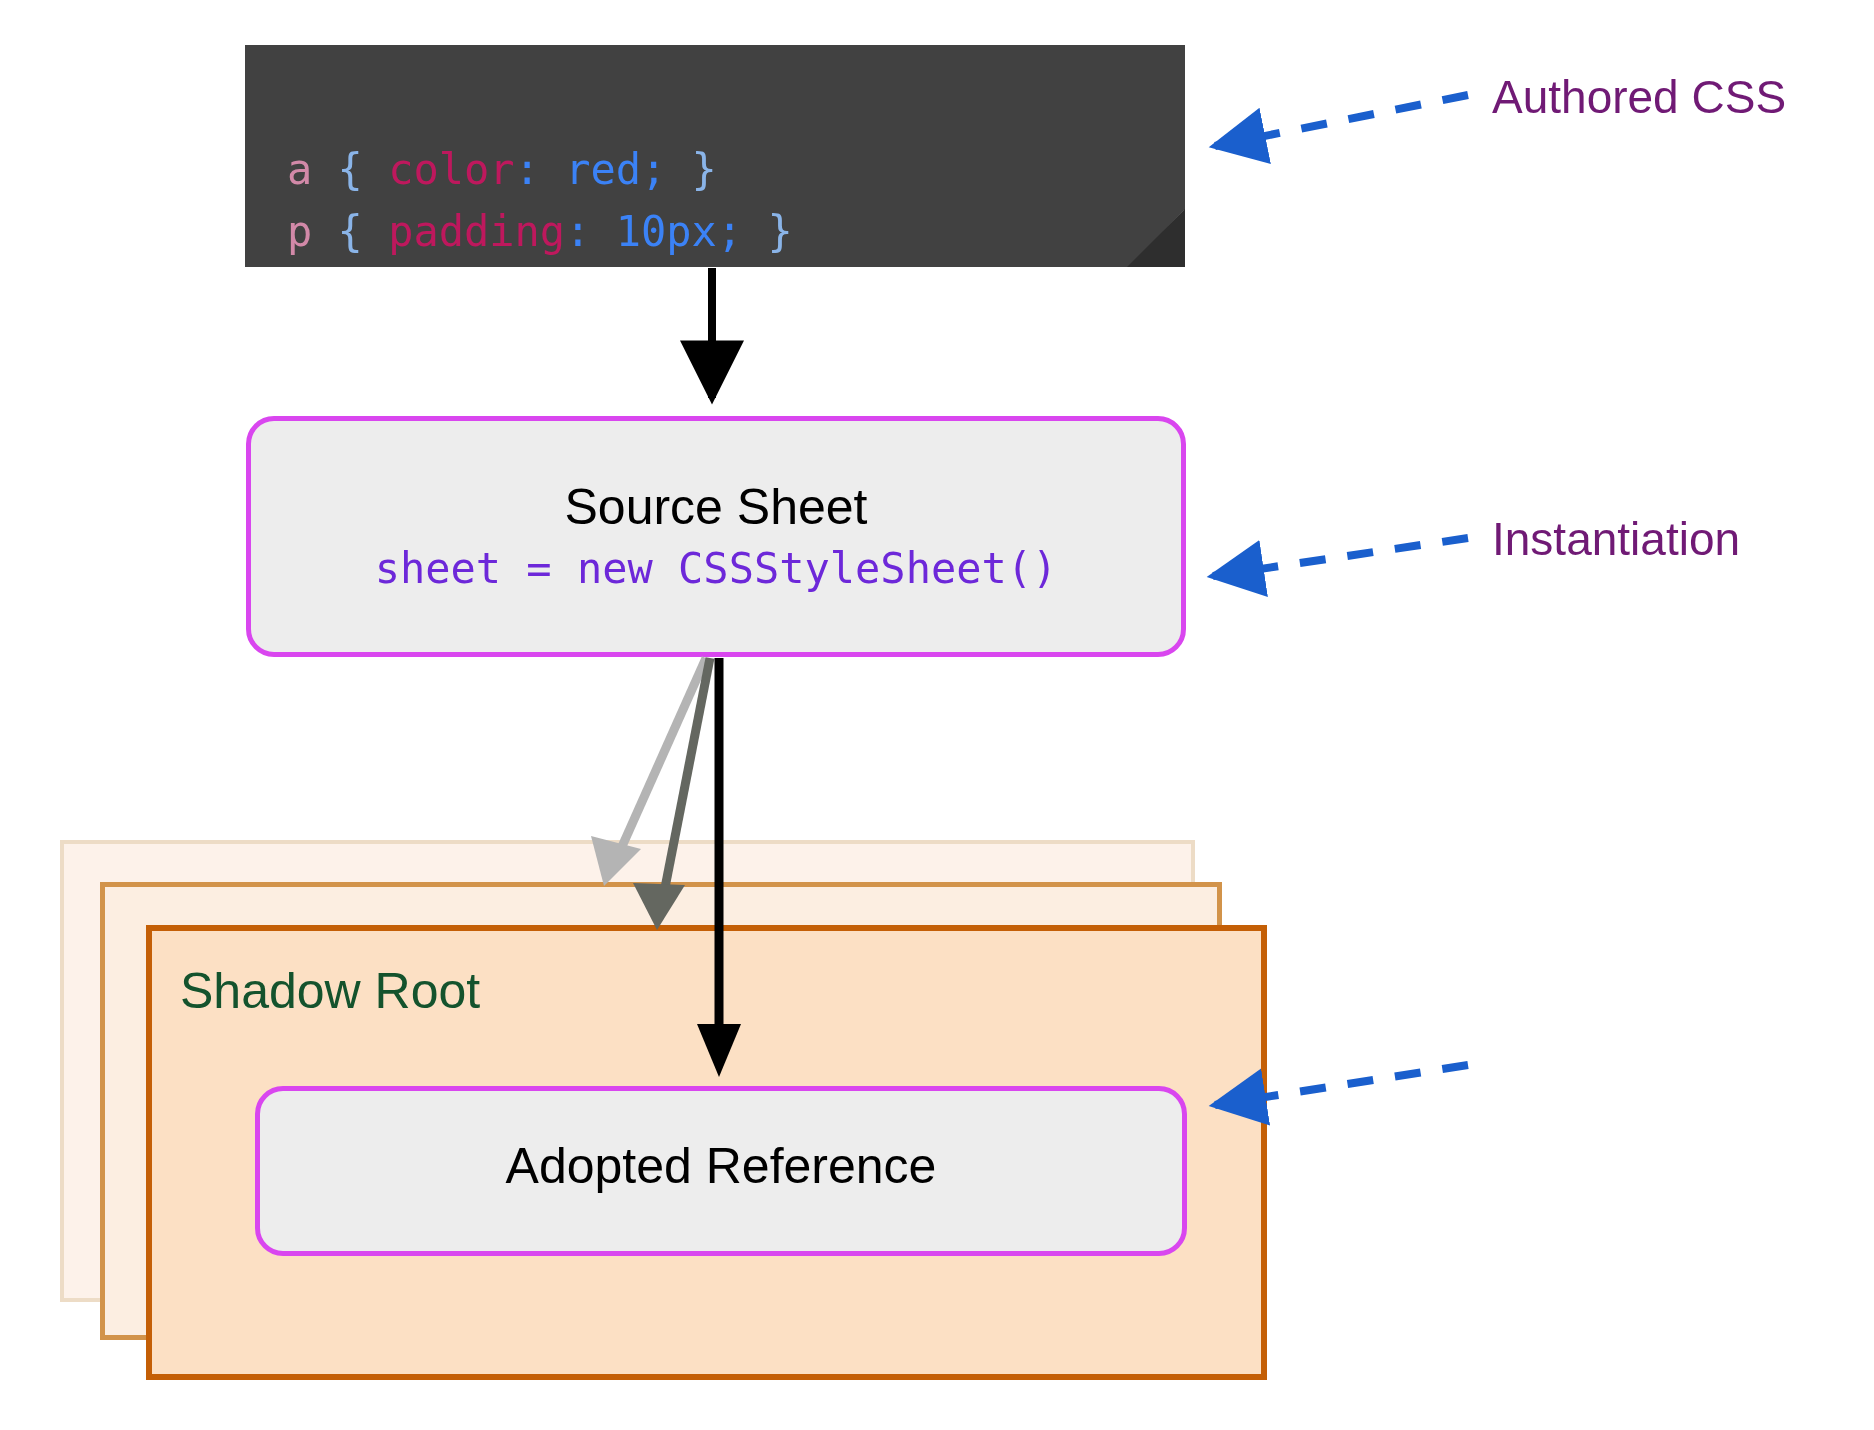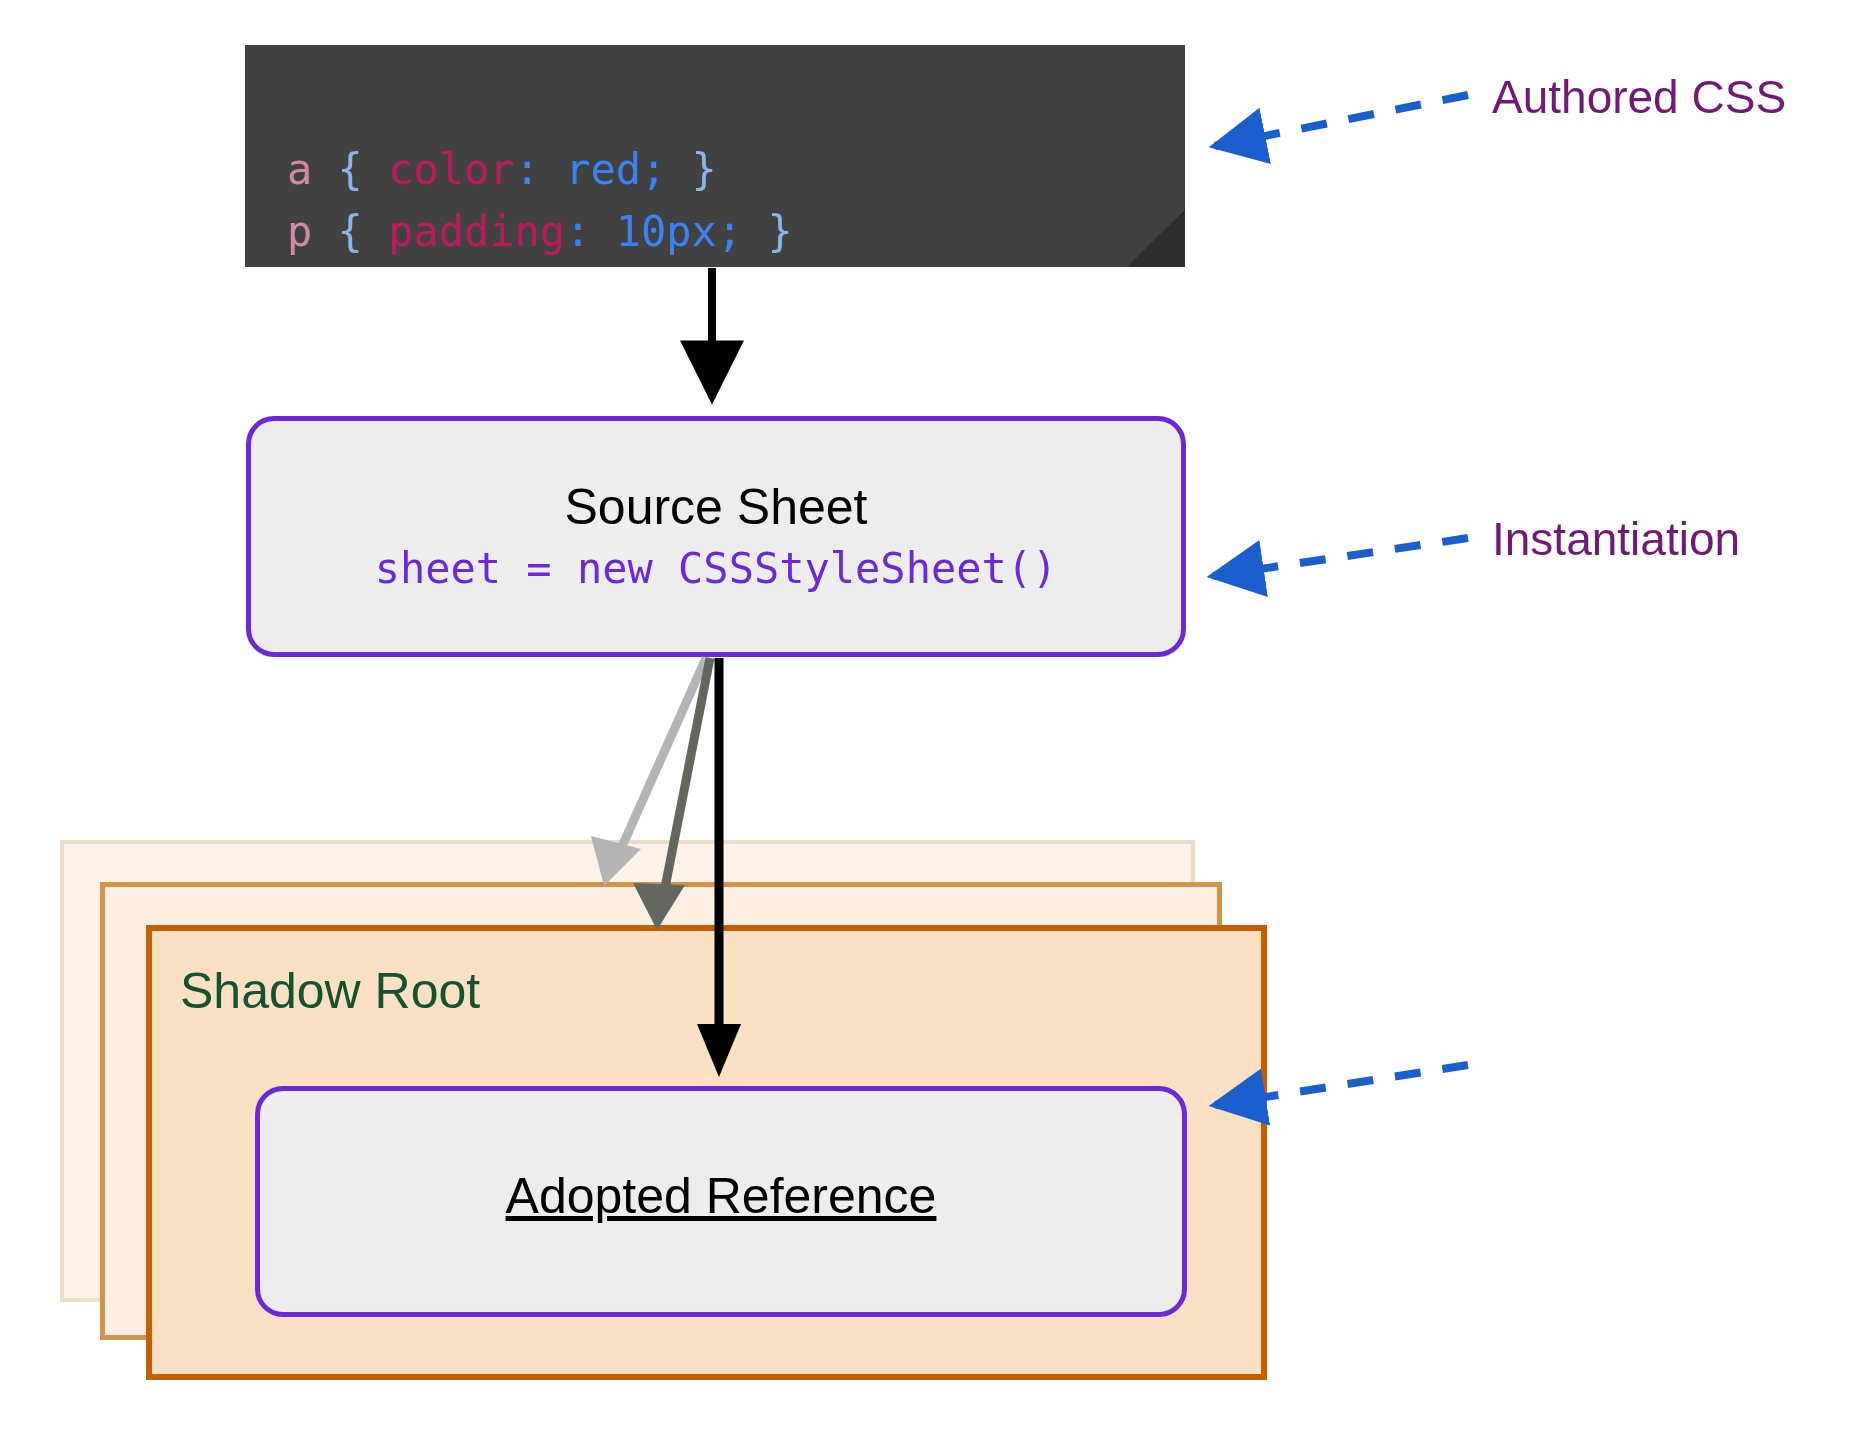"Source Sheet" .node-box { border: 5px solid #6d28d9 -> 5px solid #d946ef }
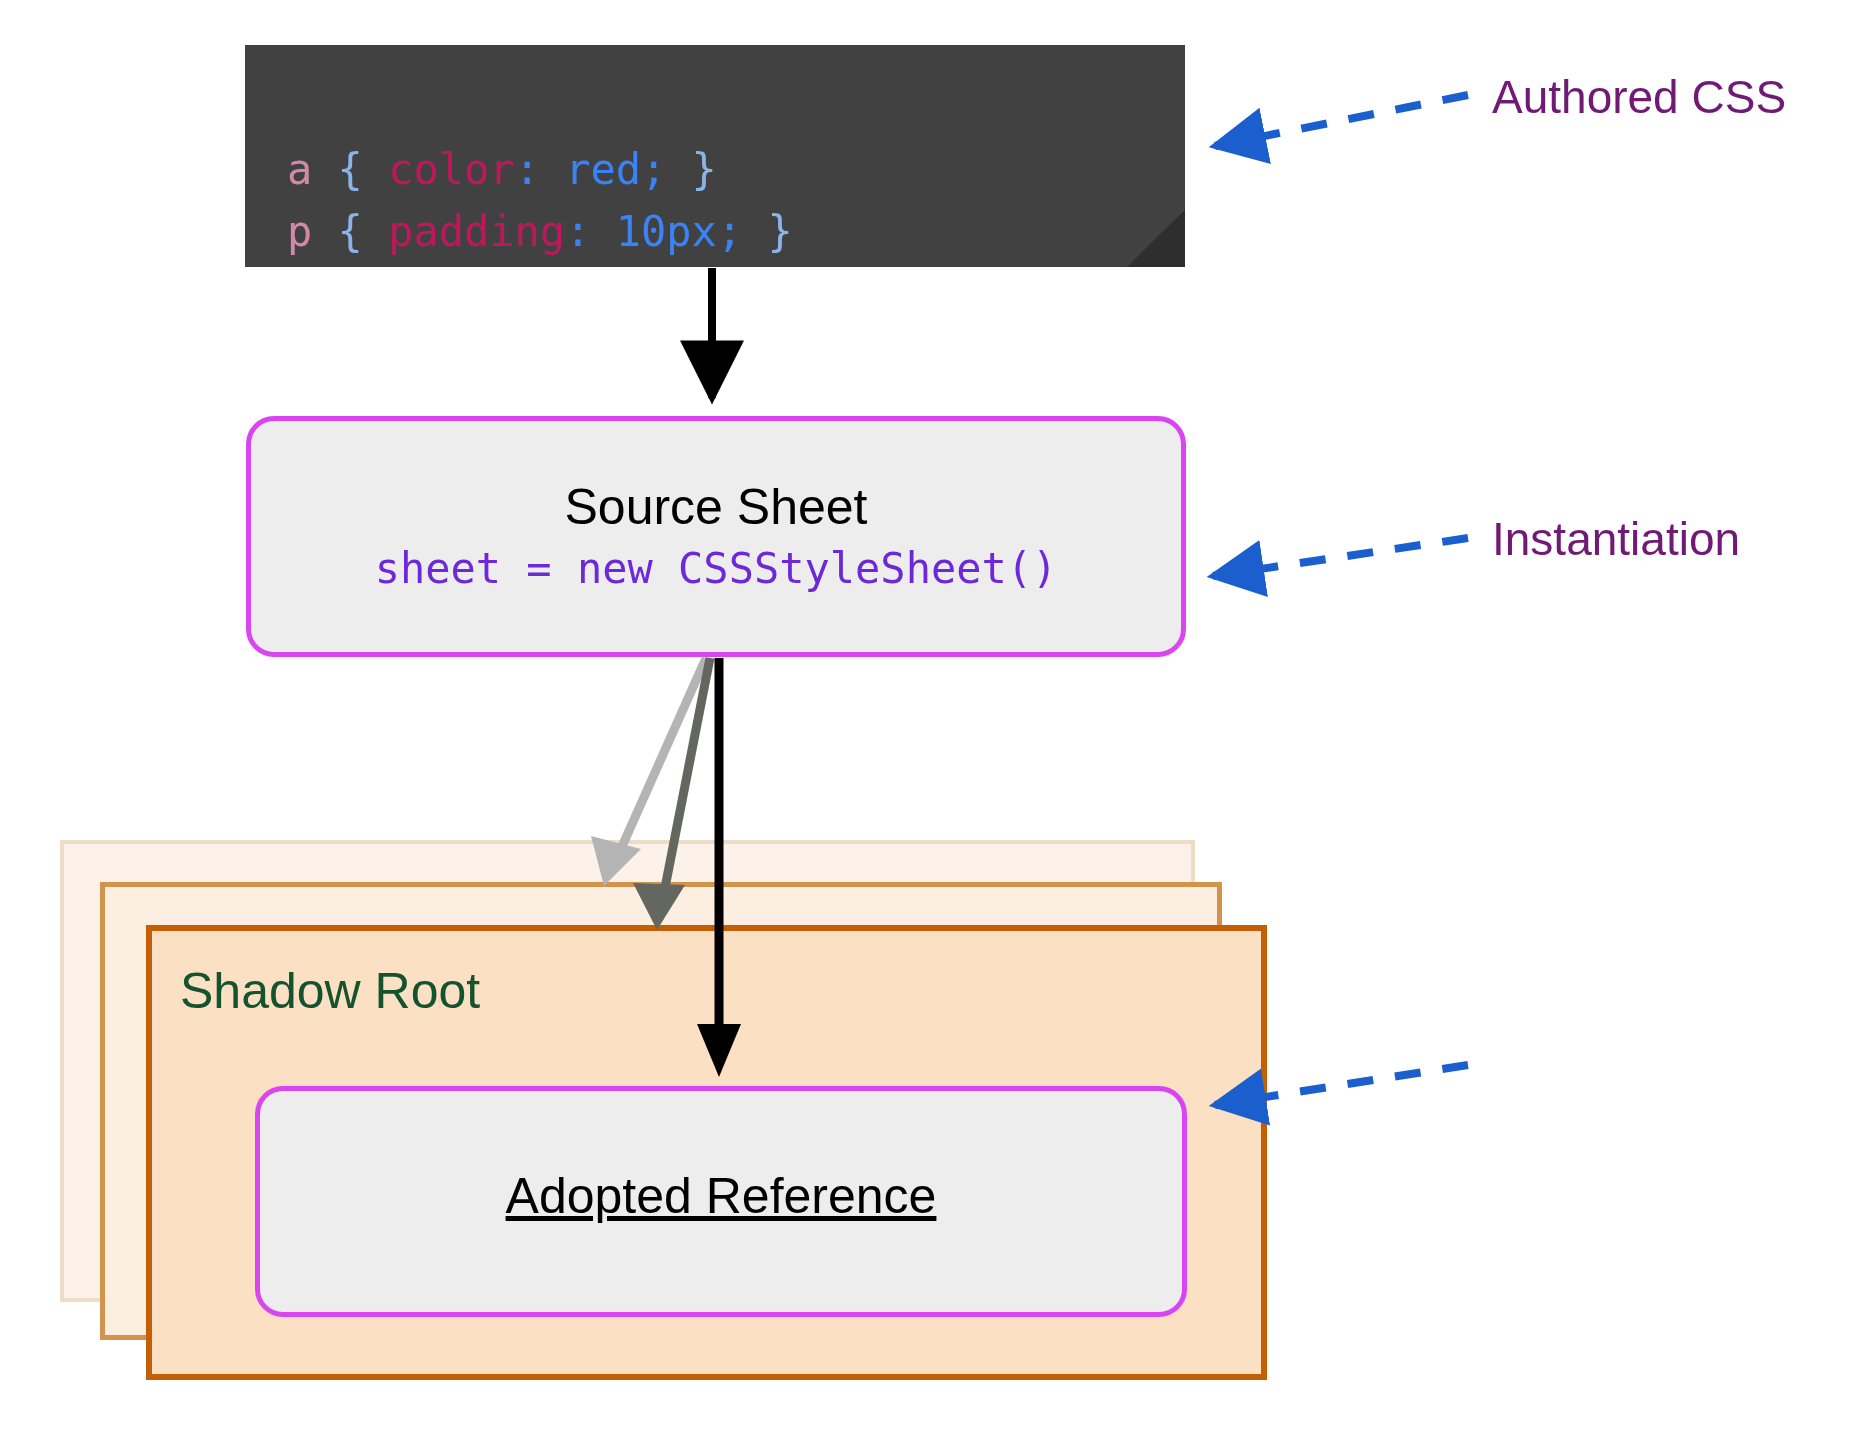"Adopted Reference" #adopted-ref-box { height: 231px -> 170px; text-decoration: underline -> none }
